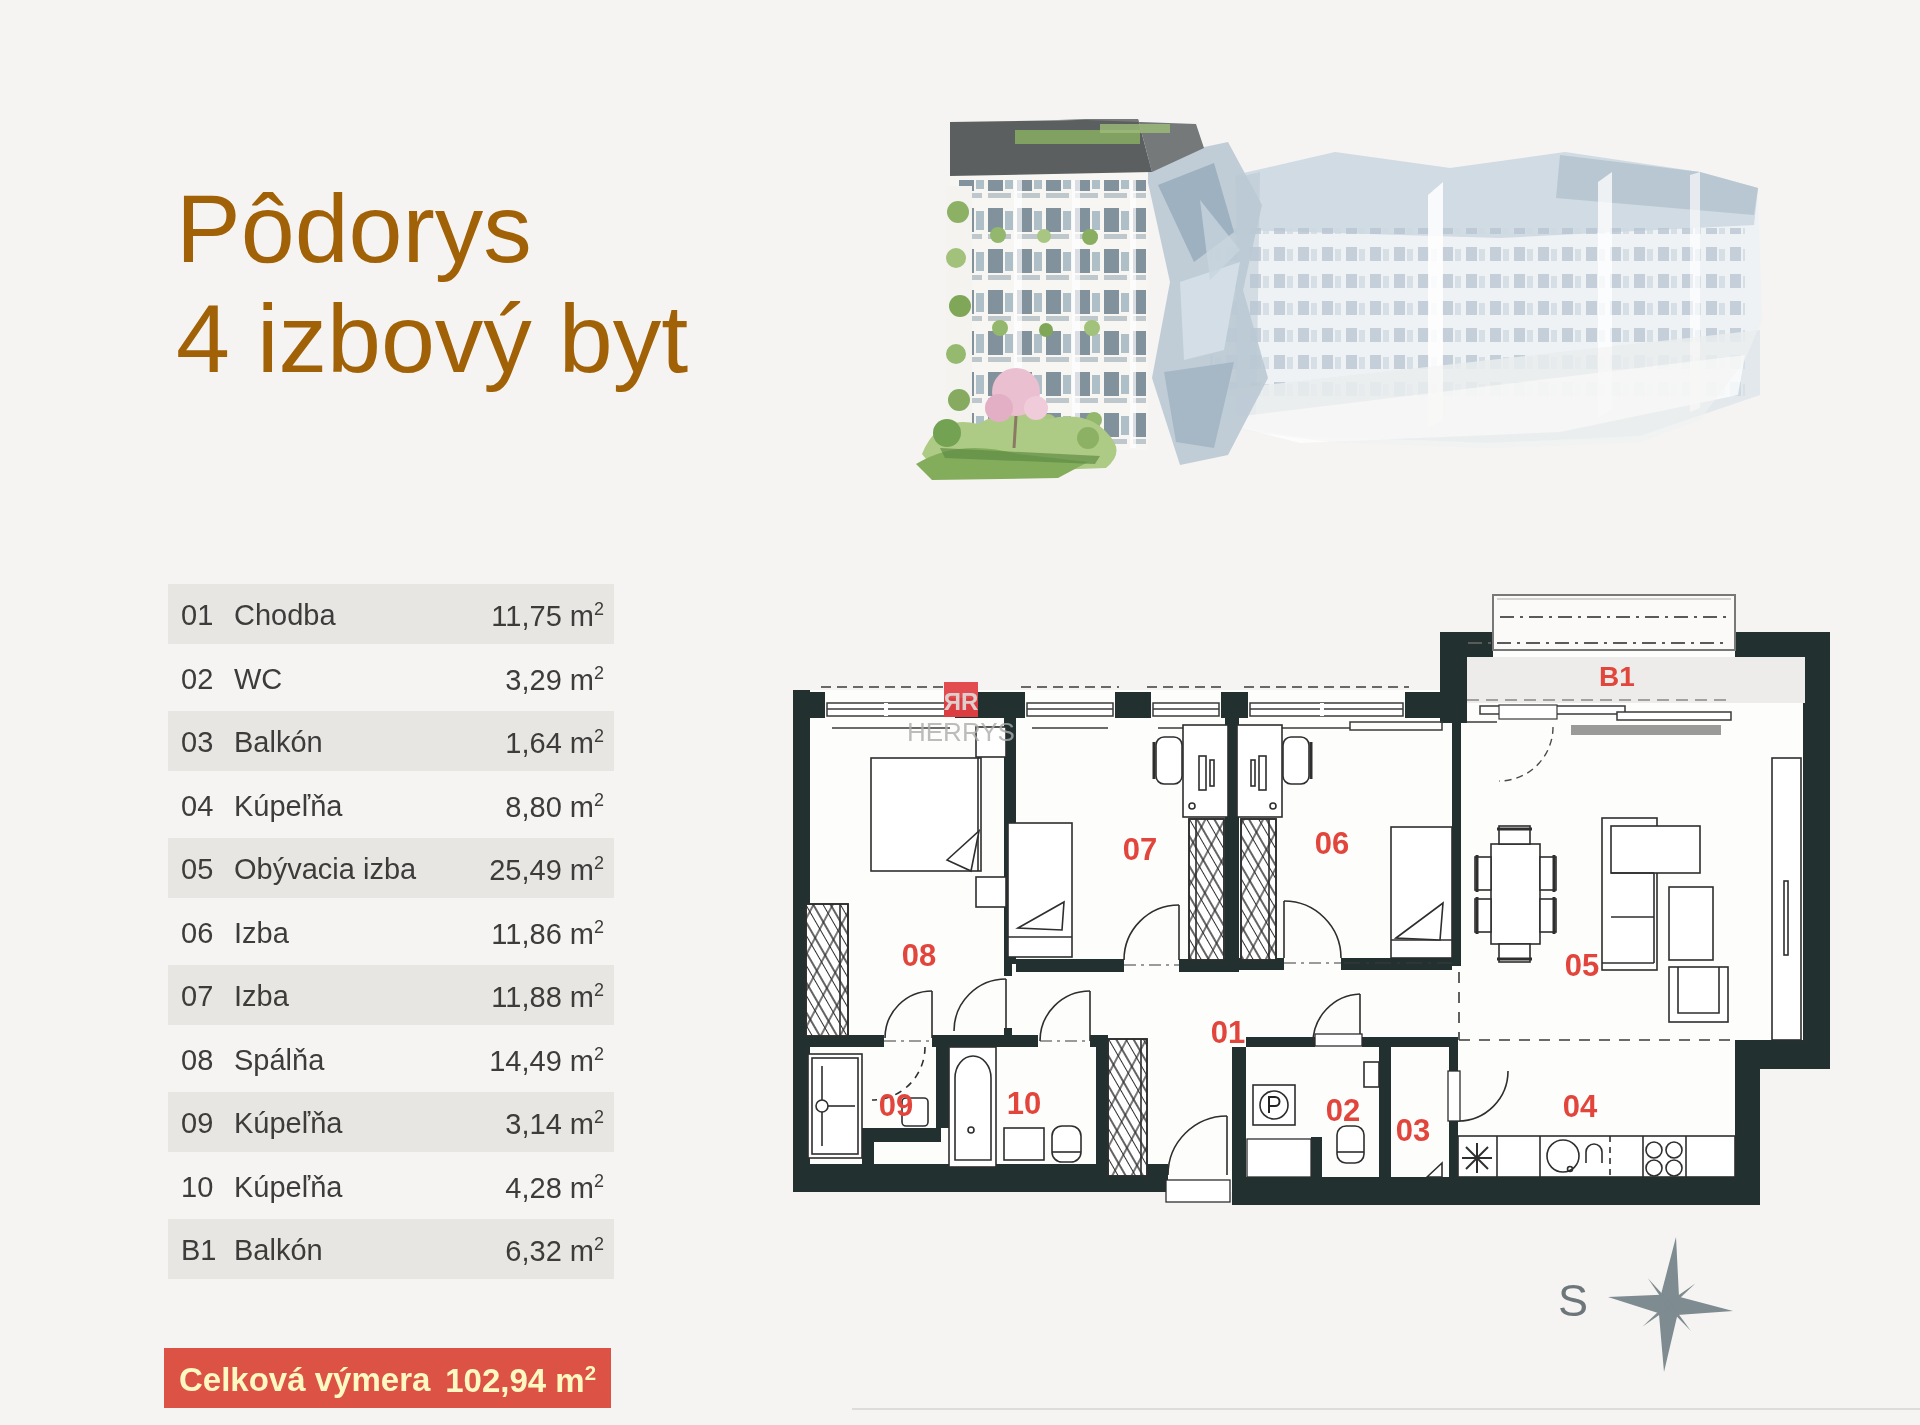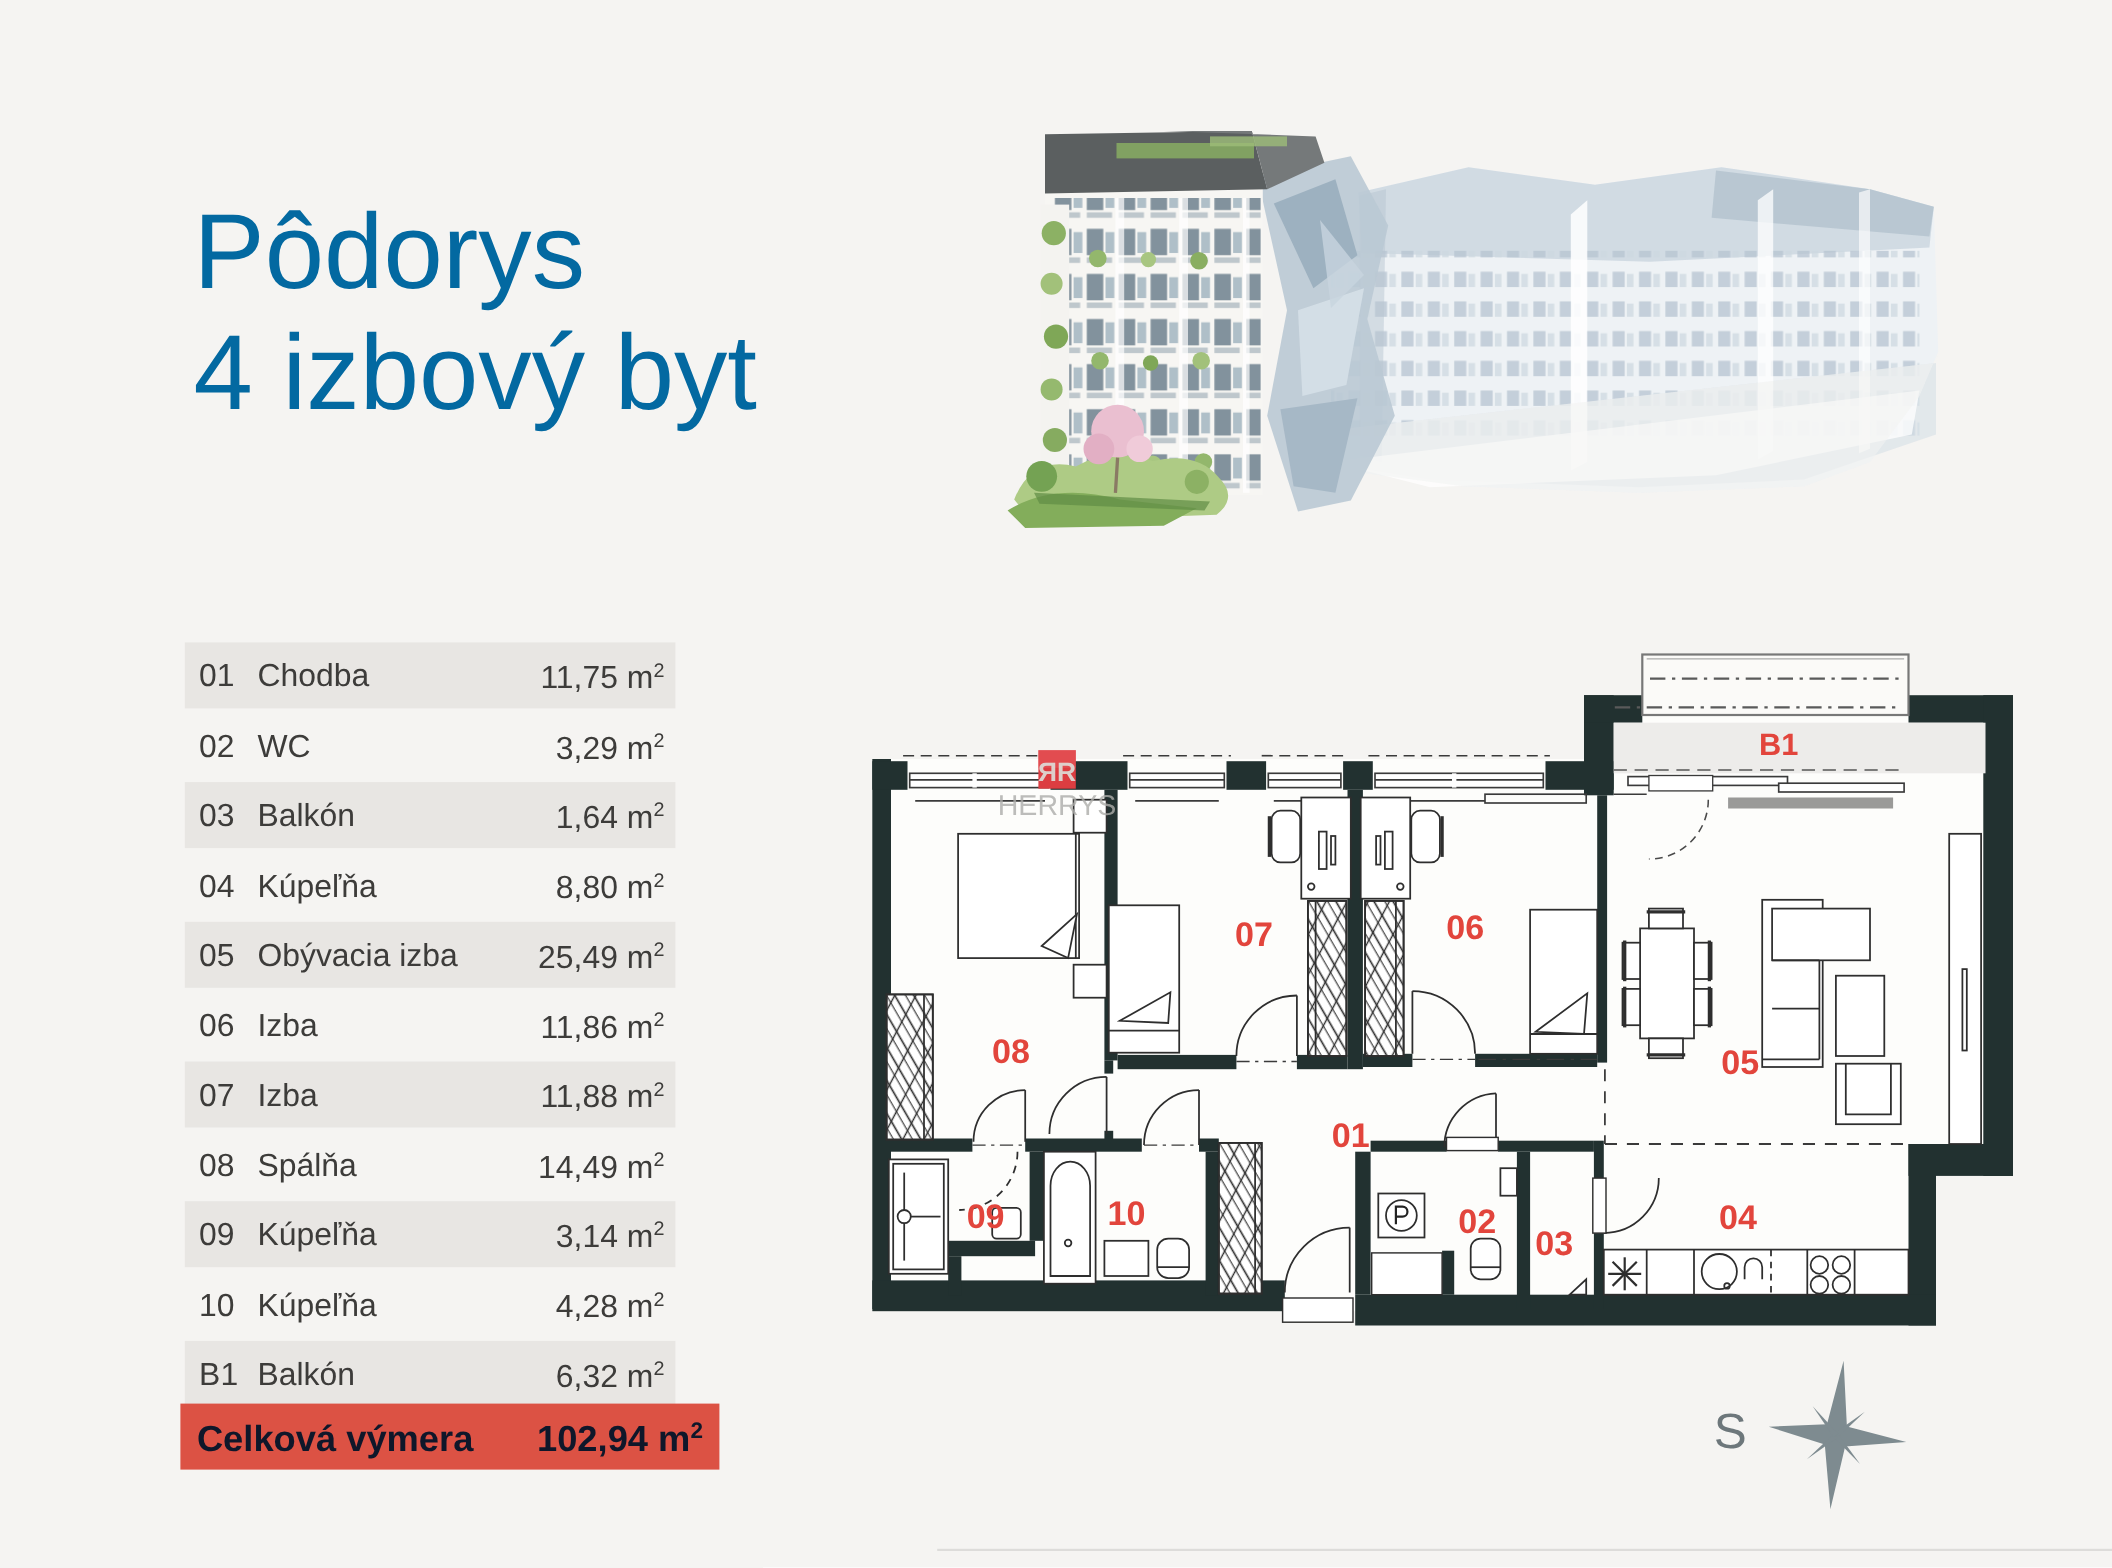"Pôdorys" #title { color: #0369a1 -> #a16207 }
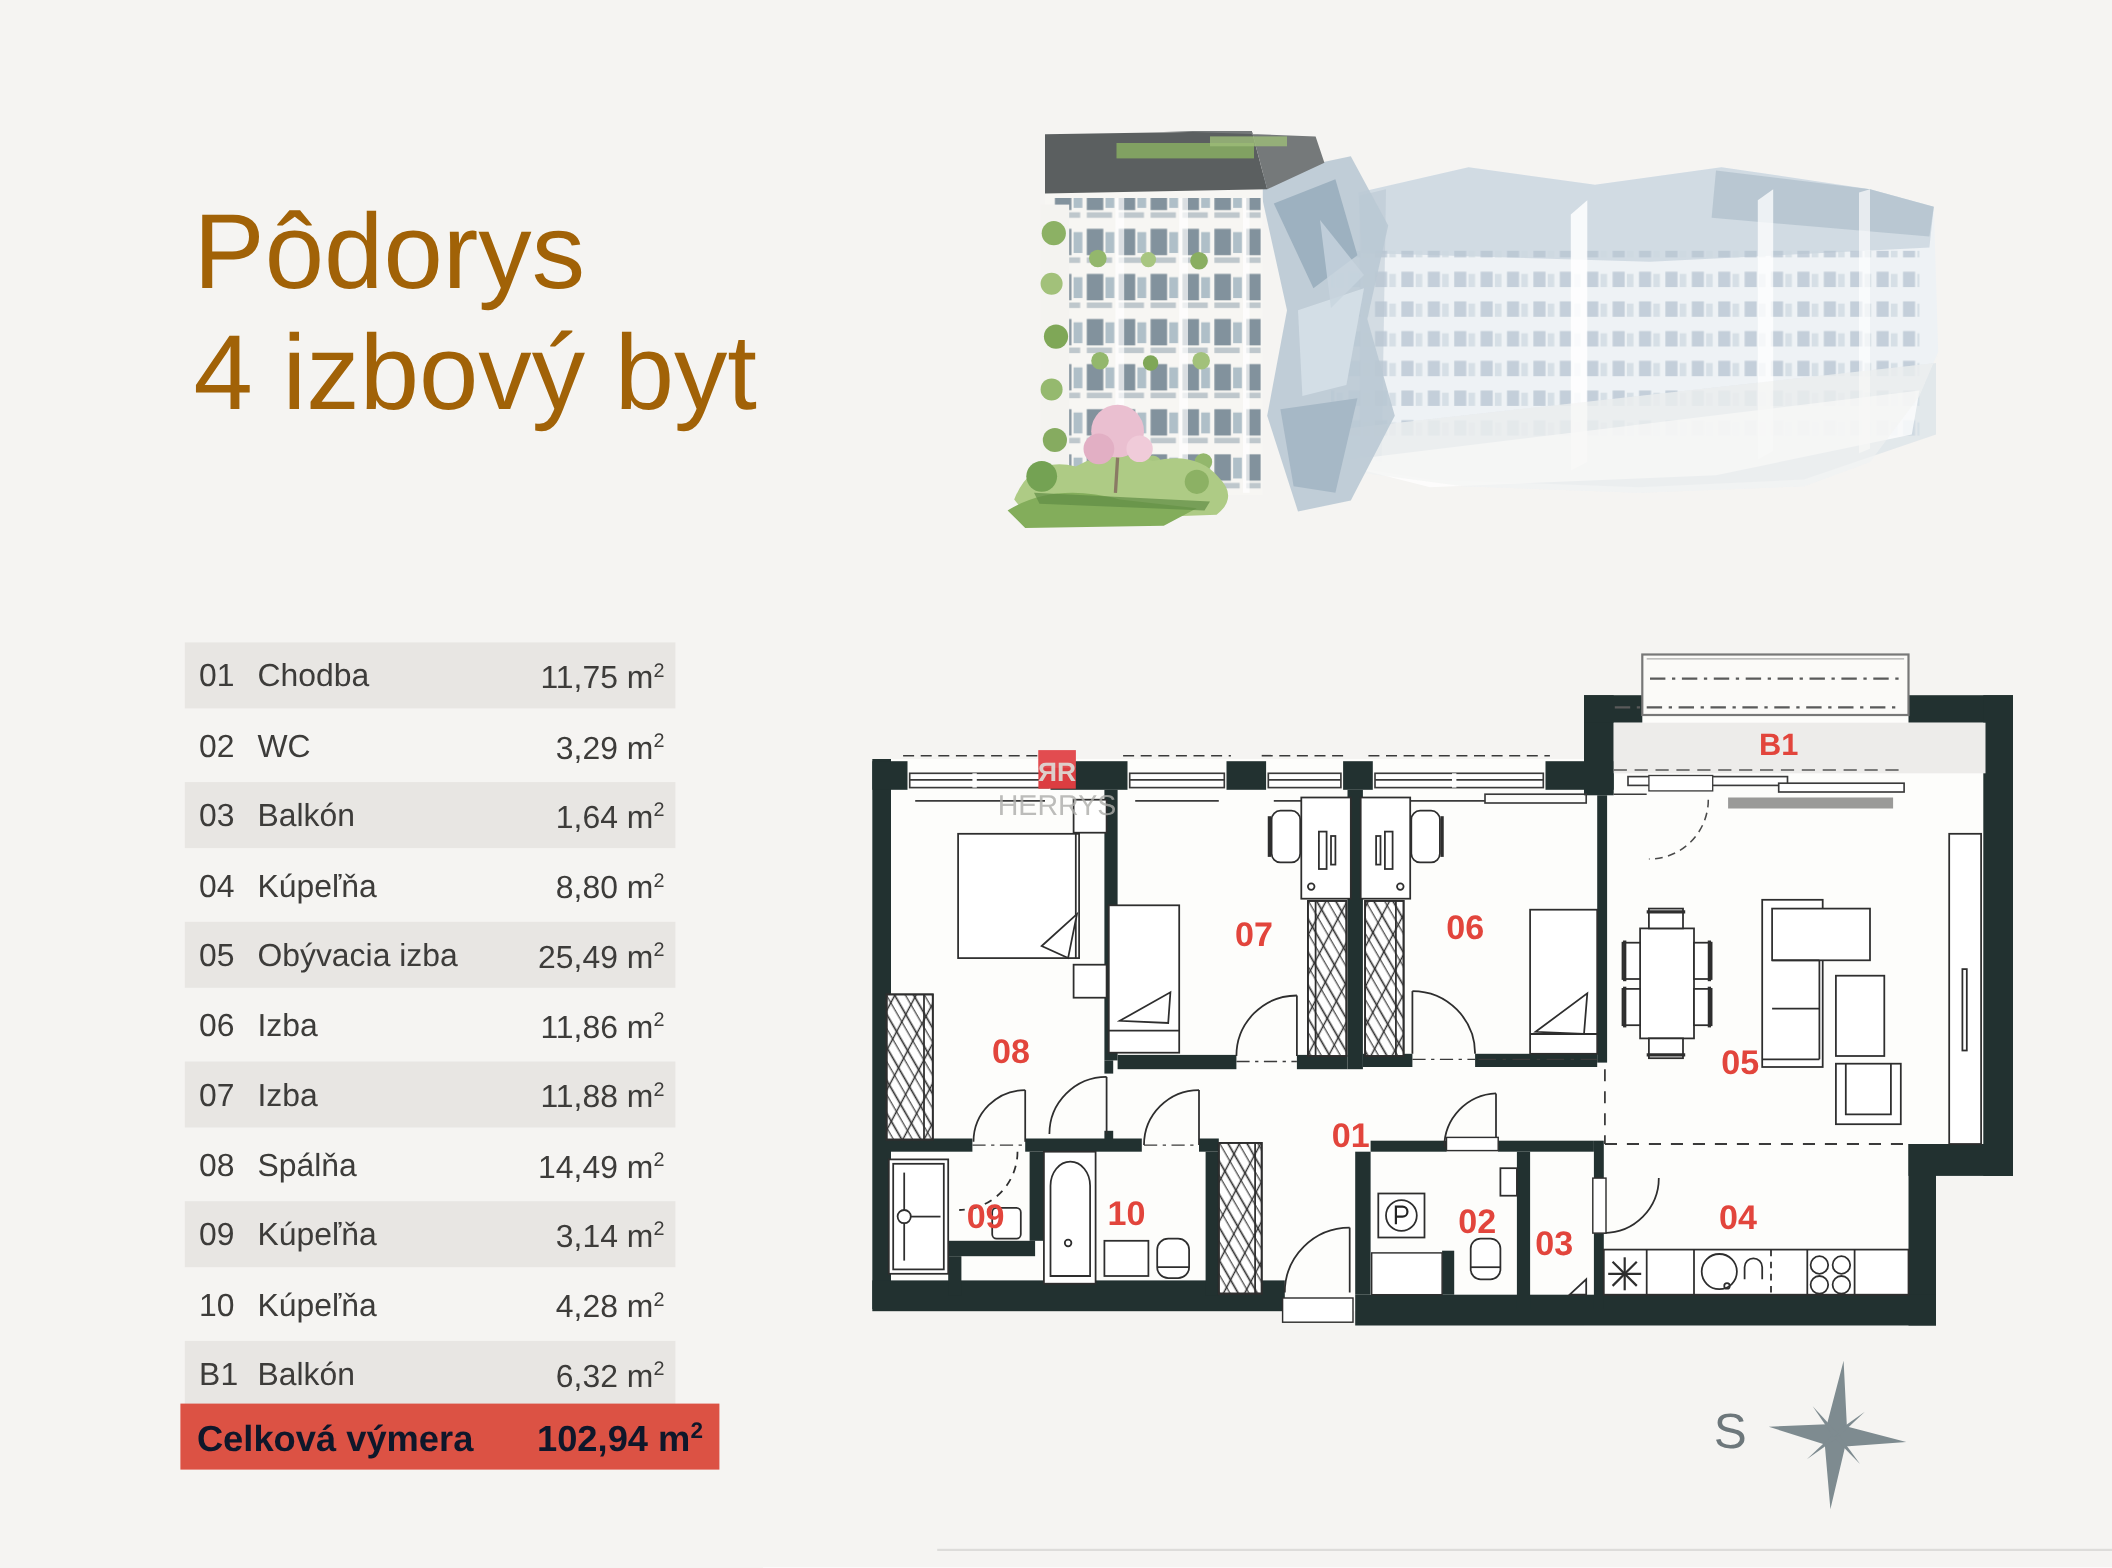"Celková výmera" #total { color: #0f172a -> #fef9c3; top: 1276px -> 1348px; width: 490px -> 447px }
